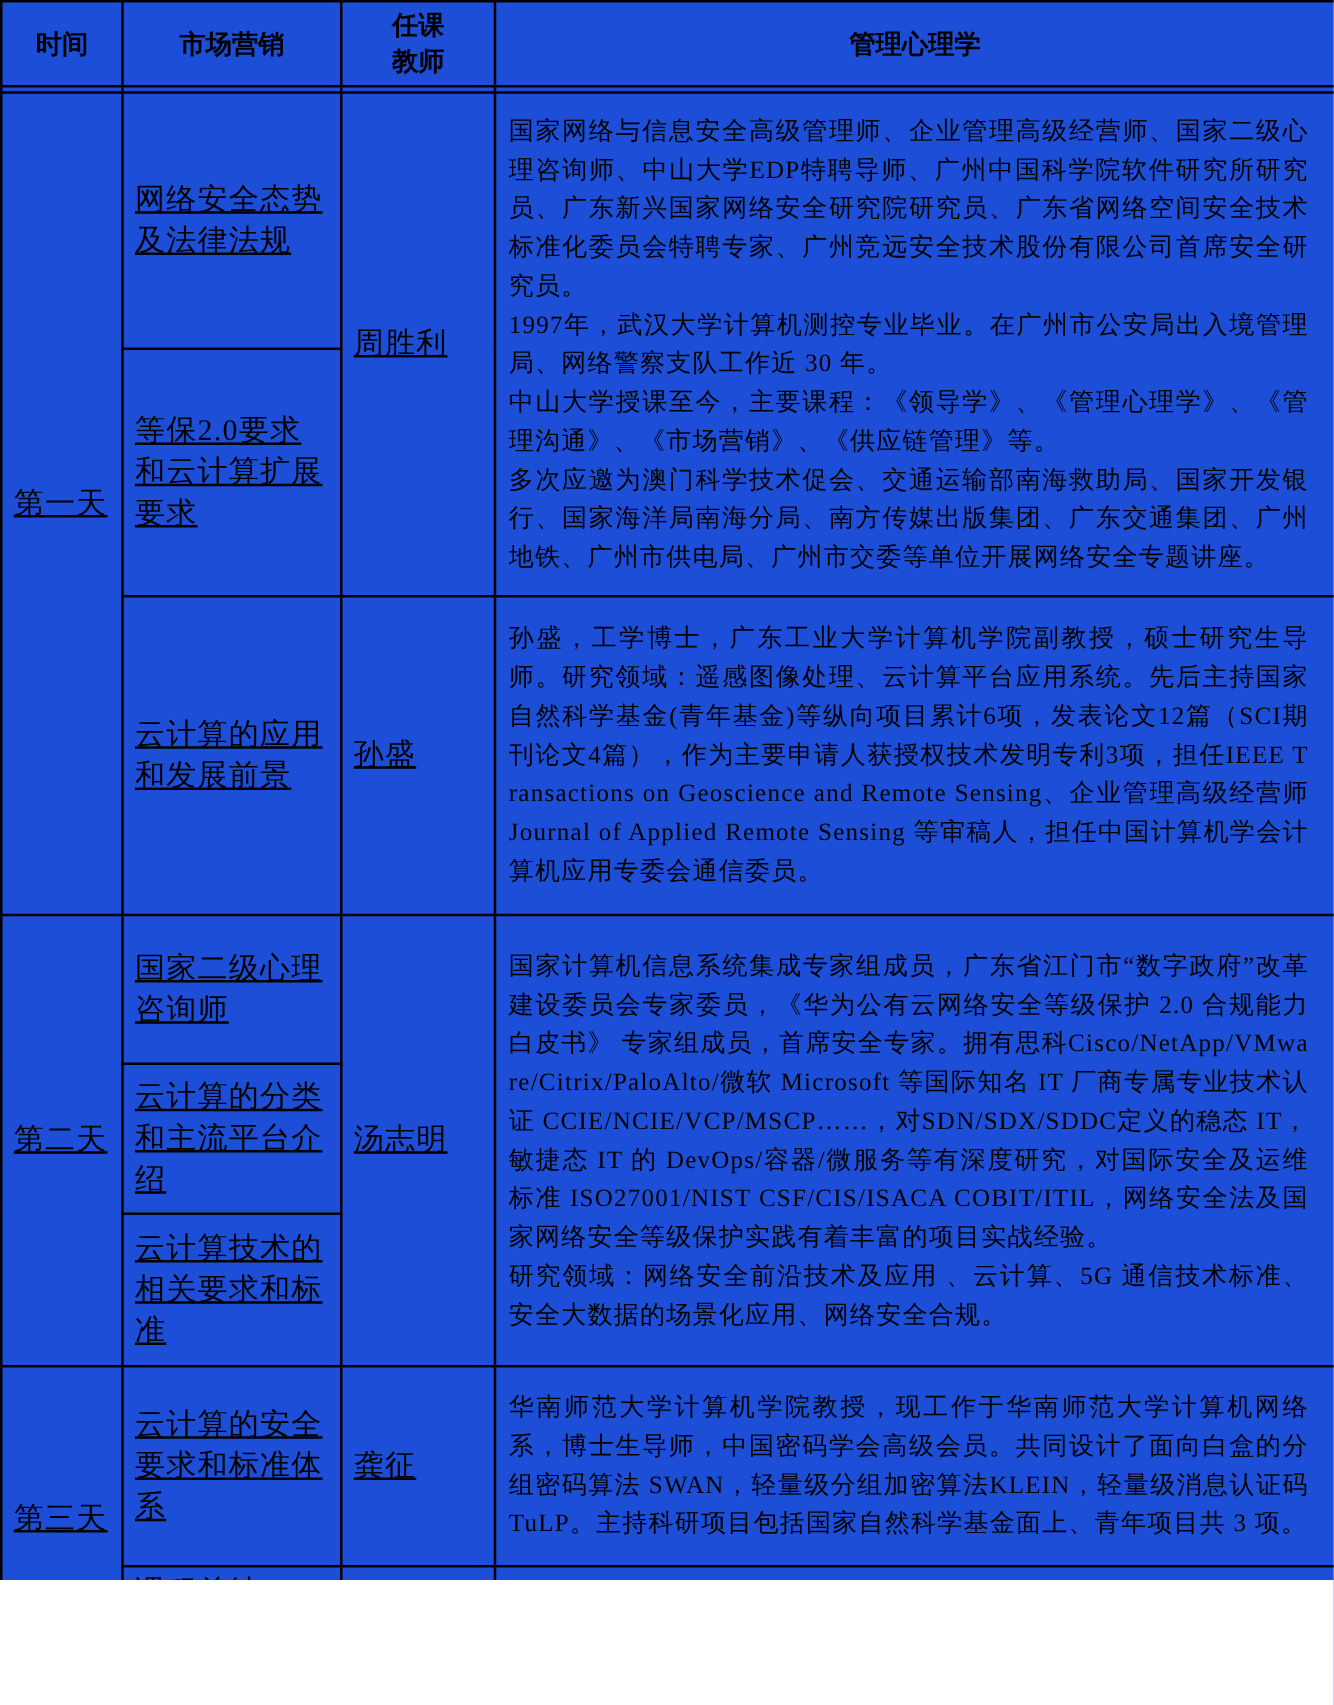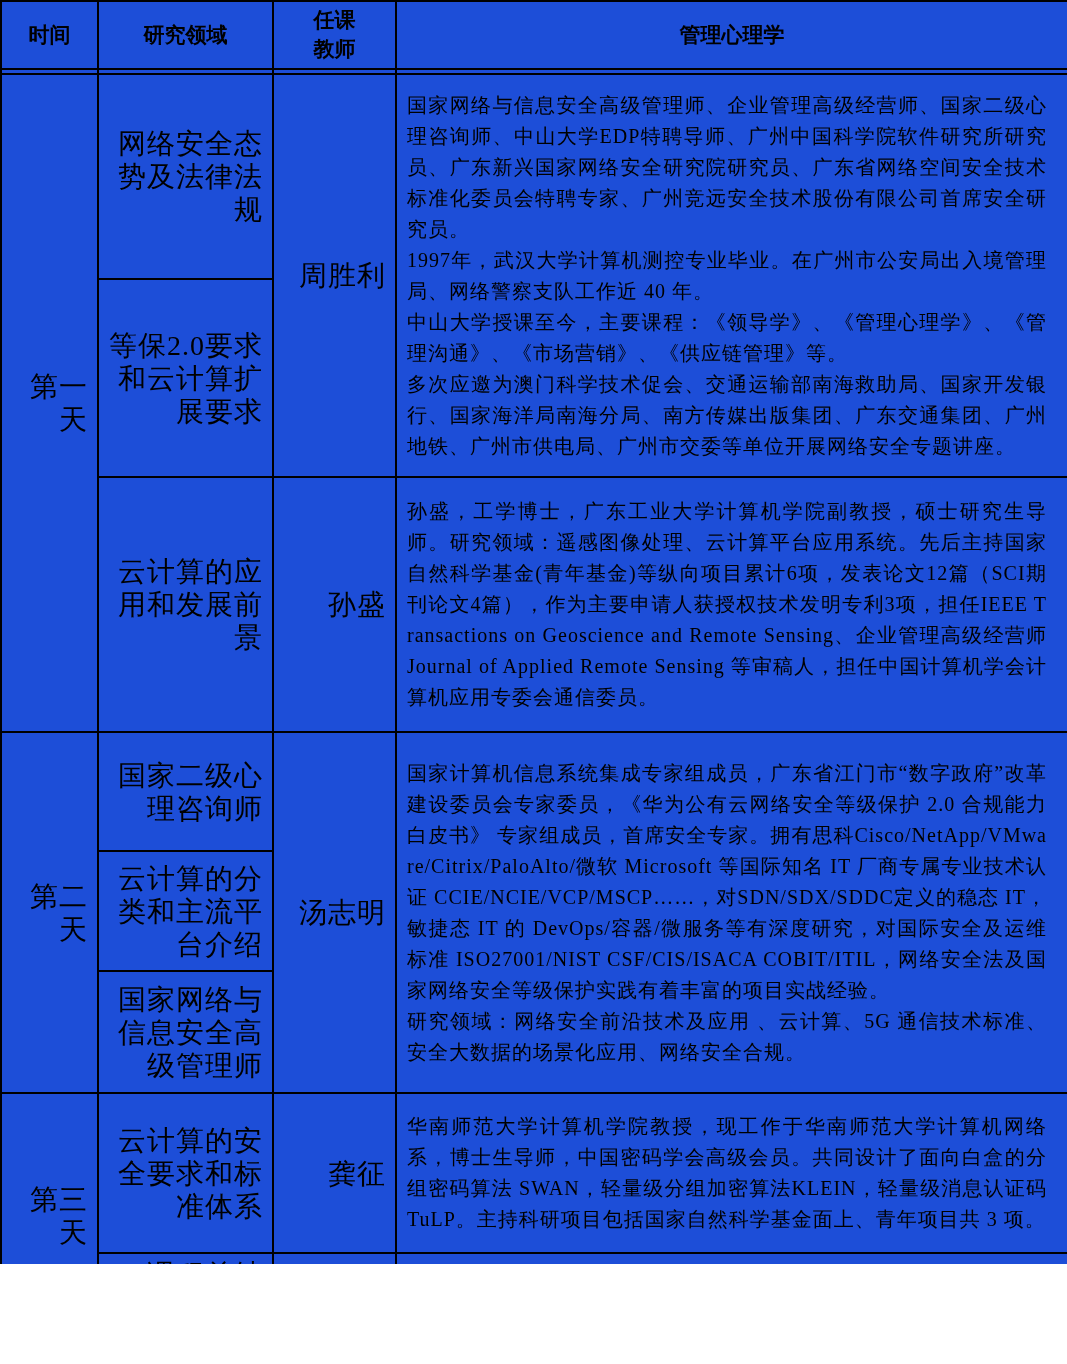"研究领域" th.hcell { text: 研究领域 -> 市场营销 }
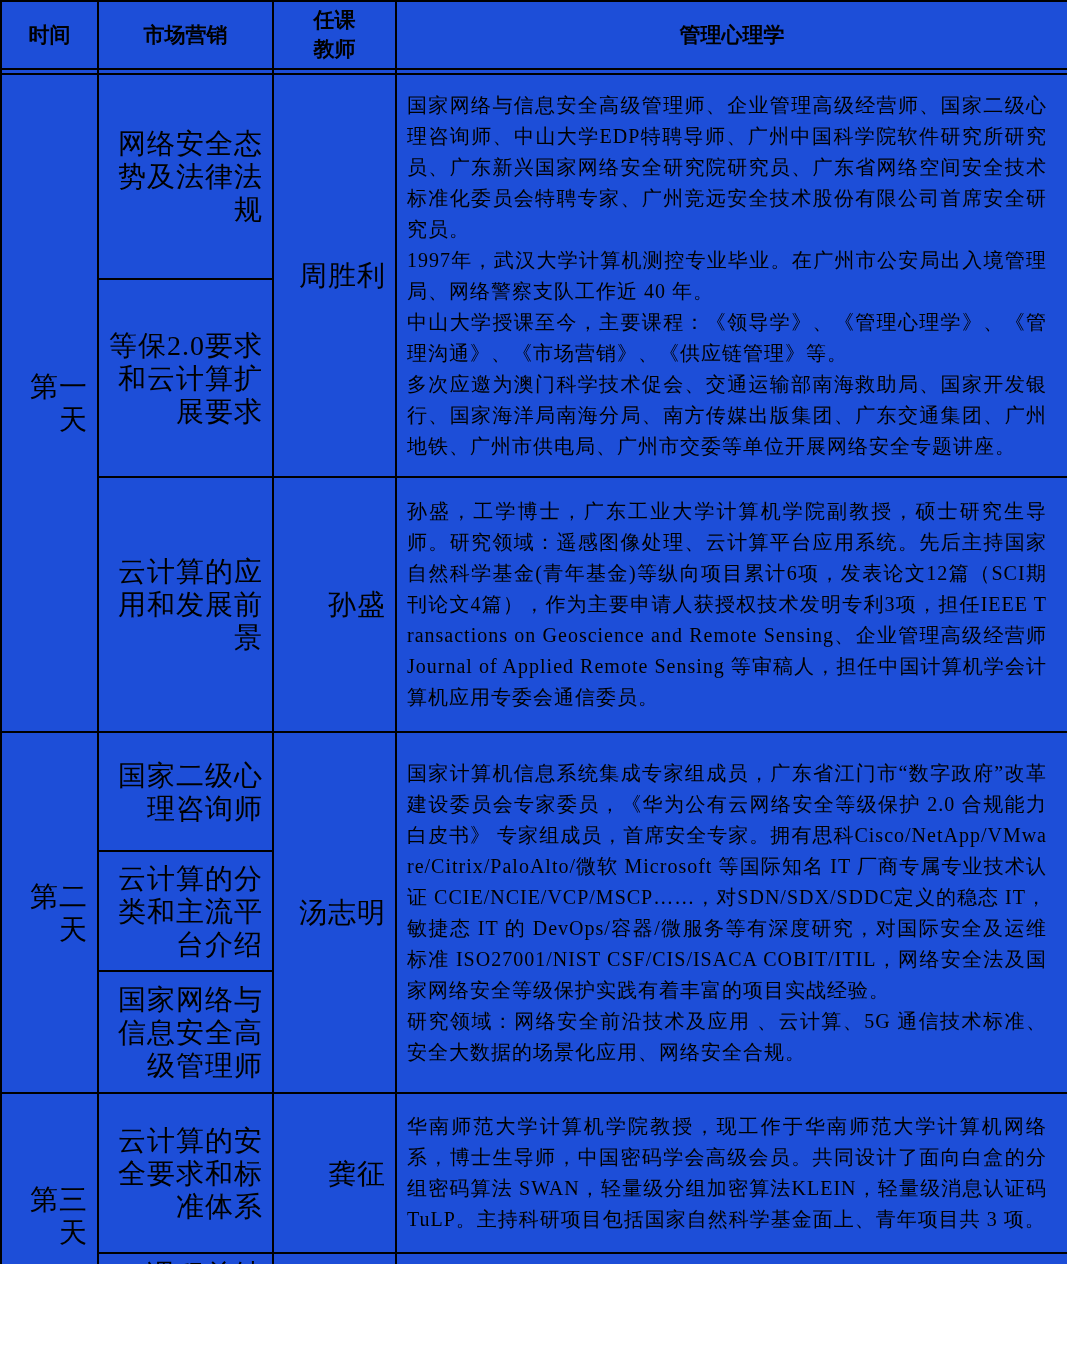"网络安全态势及法律法规" td.c-time, td.c-course, td.c-teacher { font-size: 28px -> 24px; text-align: right -> left; text-decoration: none -> underline }
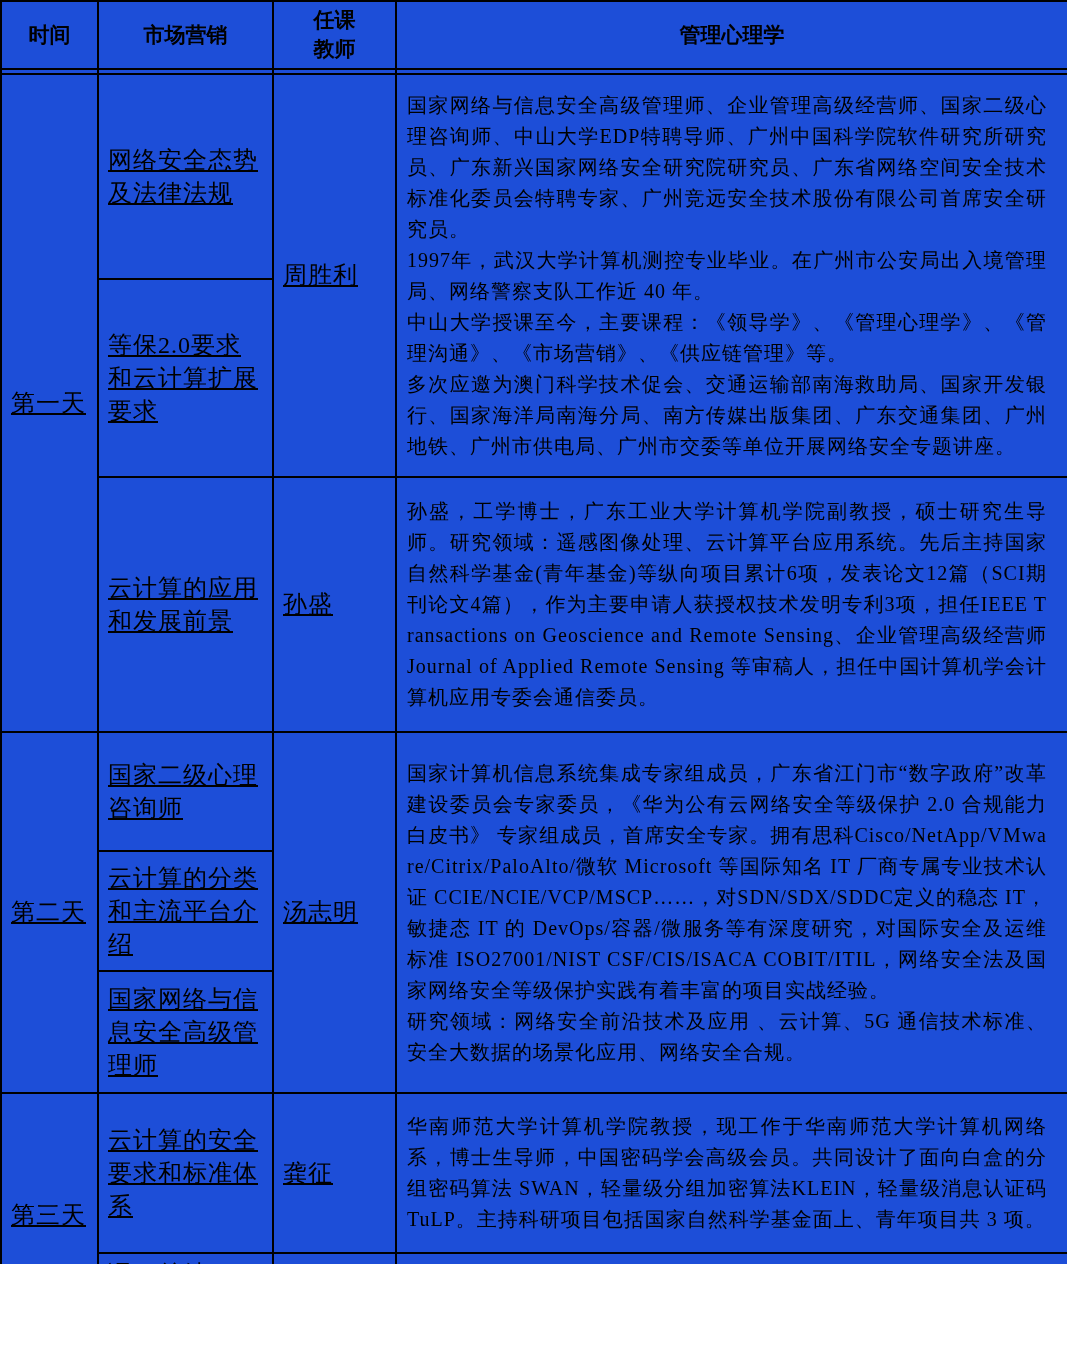"1997年，武汉大学计算机测控专业毕业。在广州市公安局出入境管理局、网络警察支队" div.para { text: 40 -> 30 }
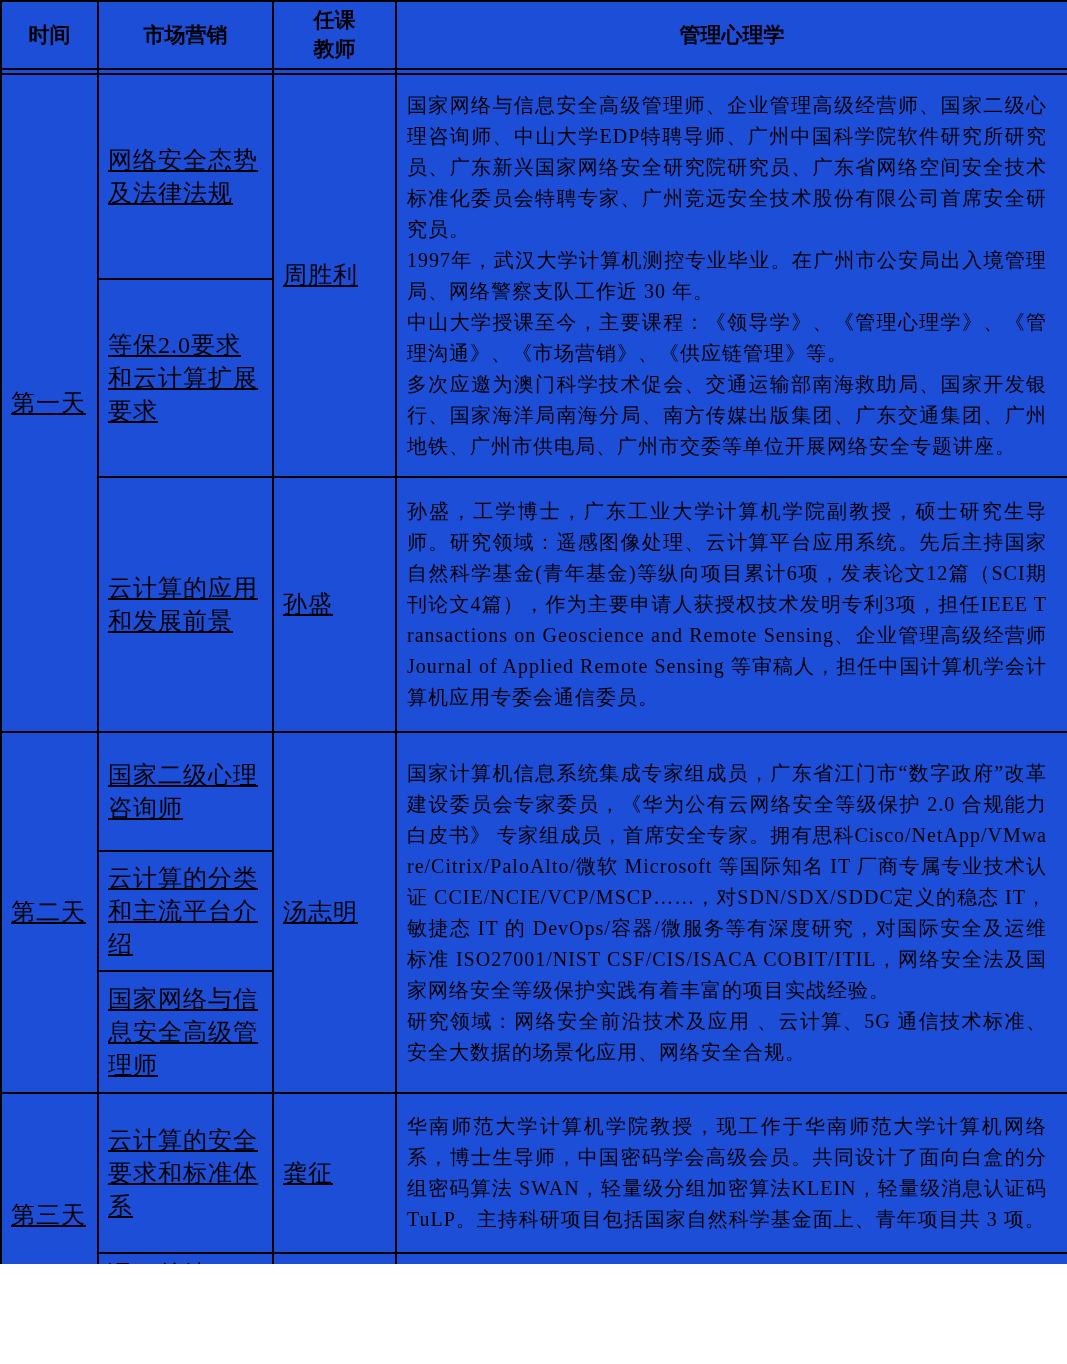"国家网络与信息安全高级管理师" td.c-course { text: 国家网络与信息安全高级管理师 -> 云计算技术的相关要求和标准 }
